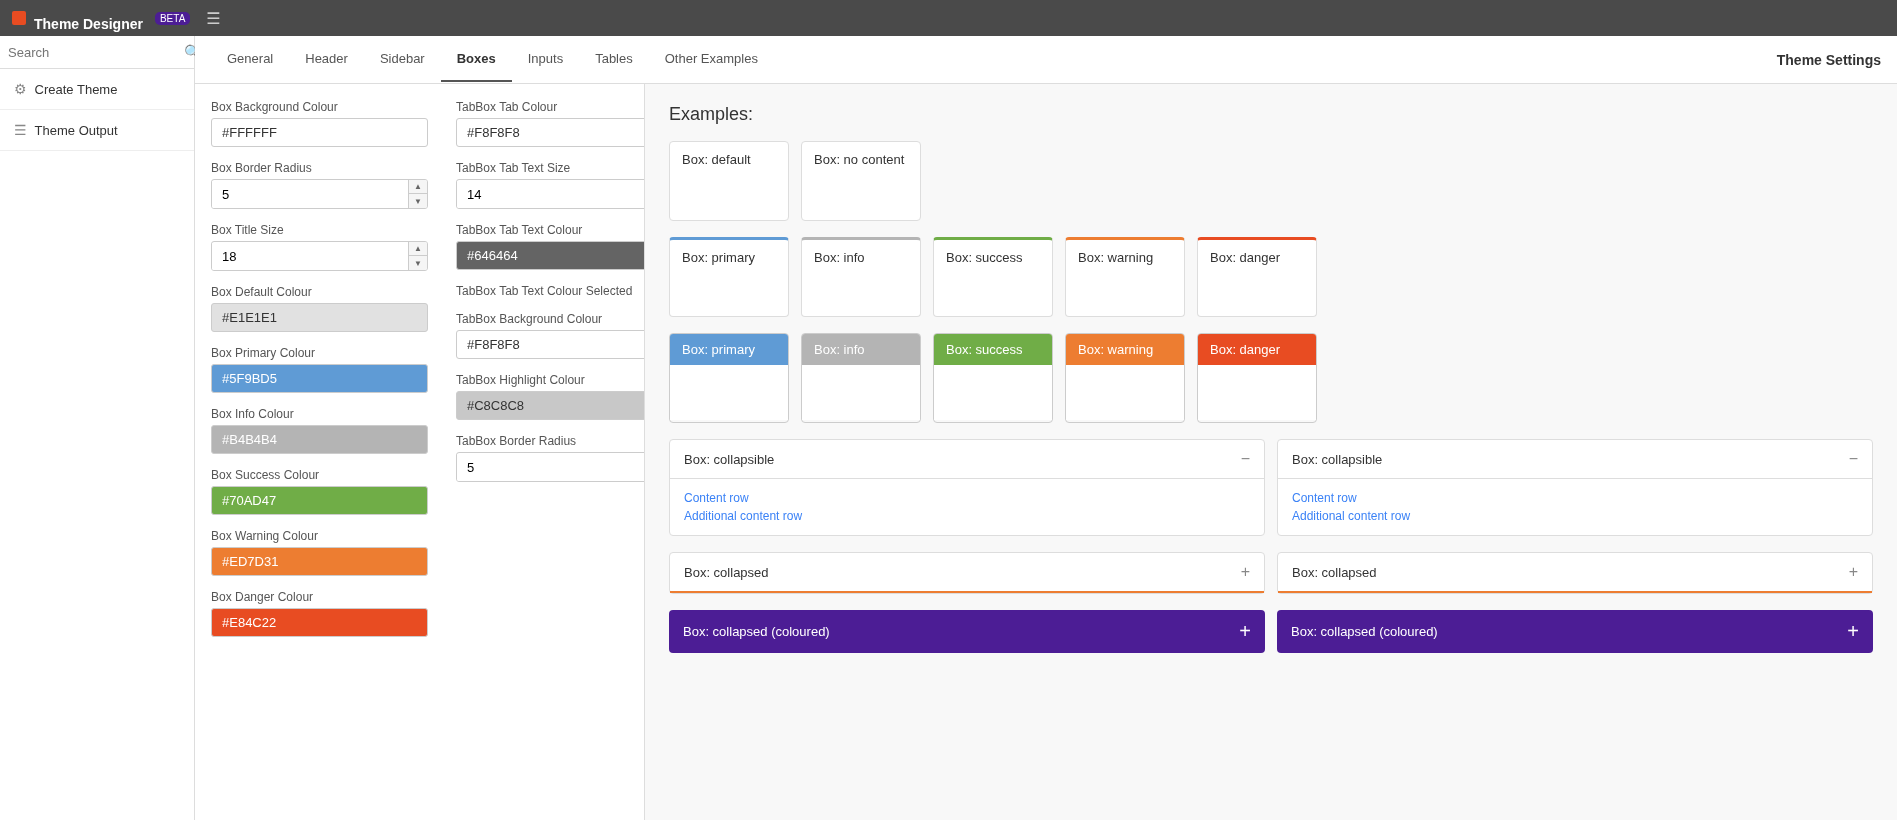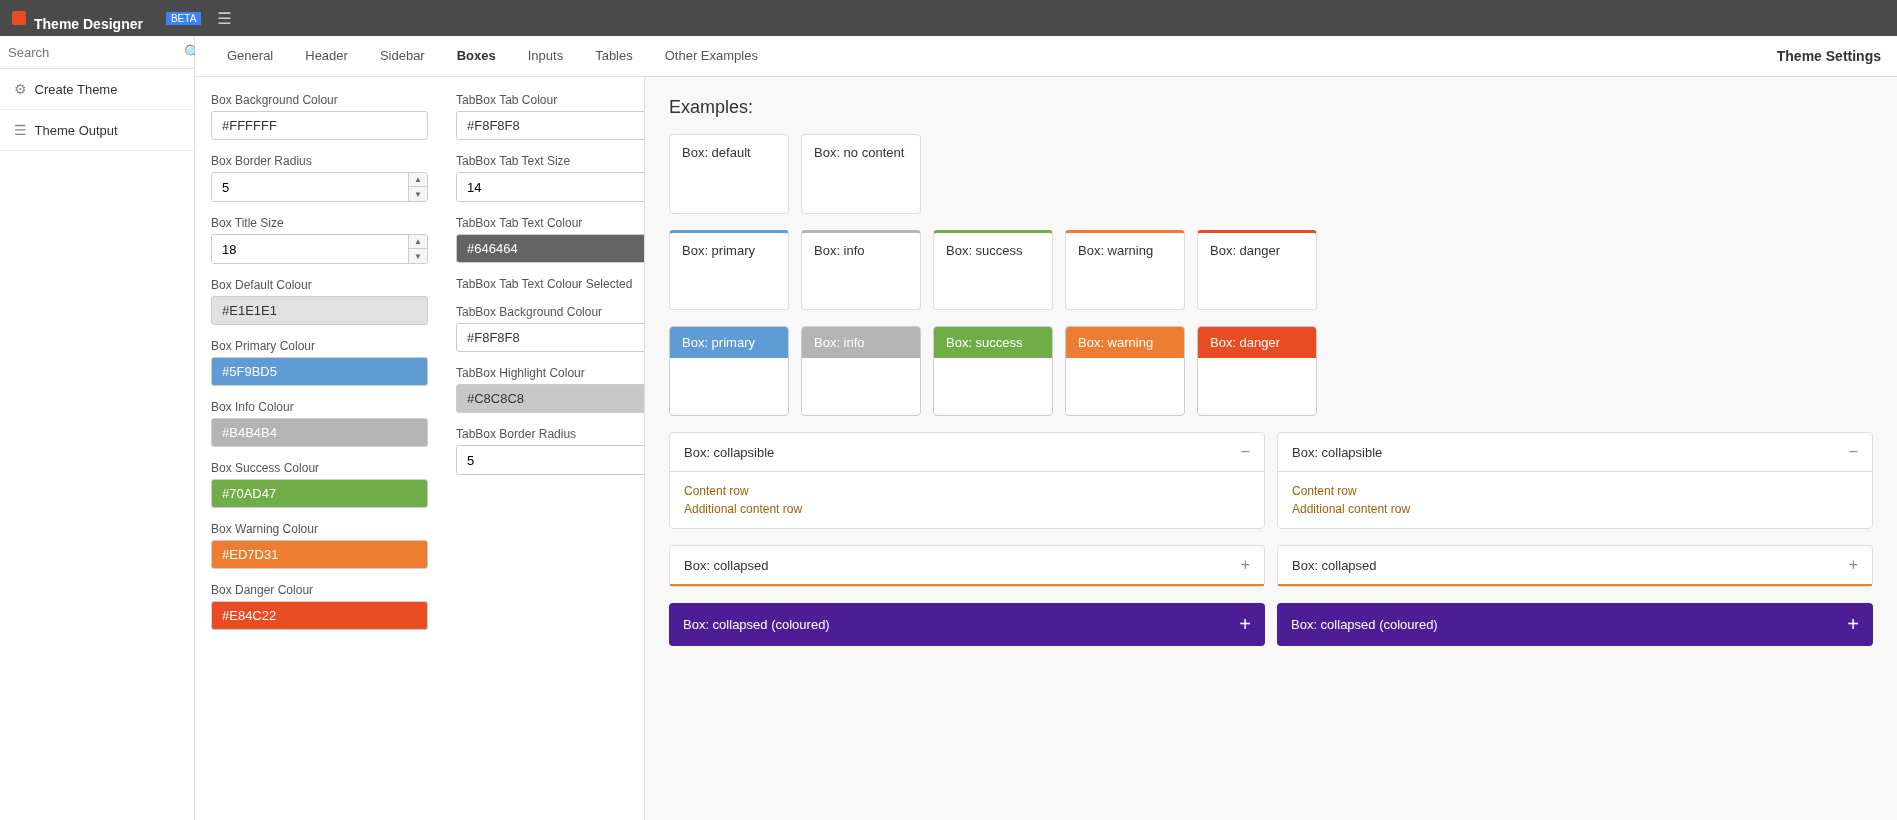"BETA" .topbar-beta { background: #3b82f6 -> #4c1d95; border-radius: 0 -> 5px; margin-left: 15px -> 4px }
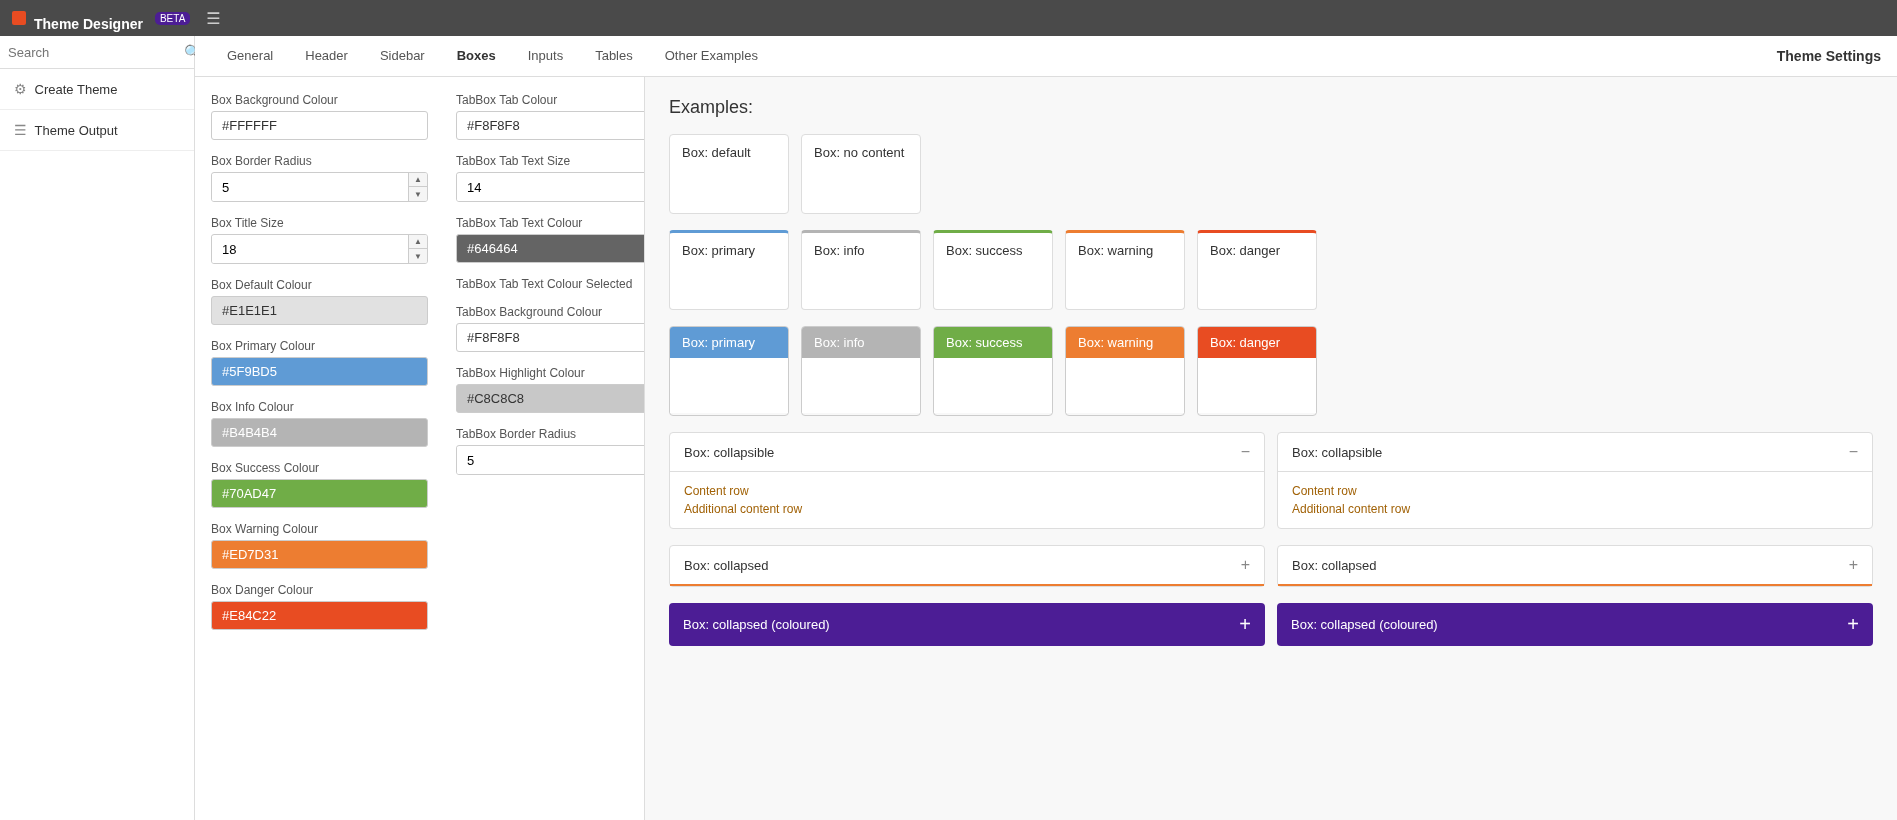"General" .tabbar { height: 41px -> 48px }
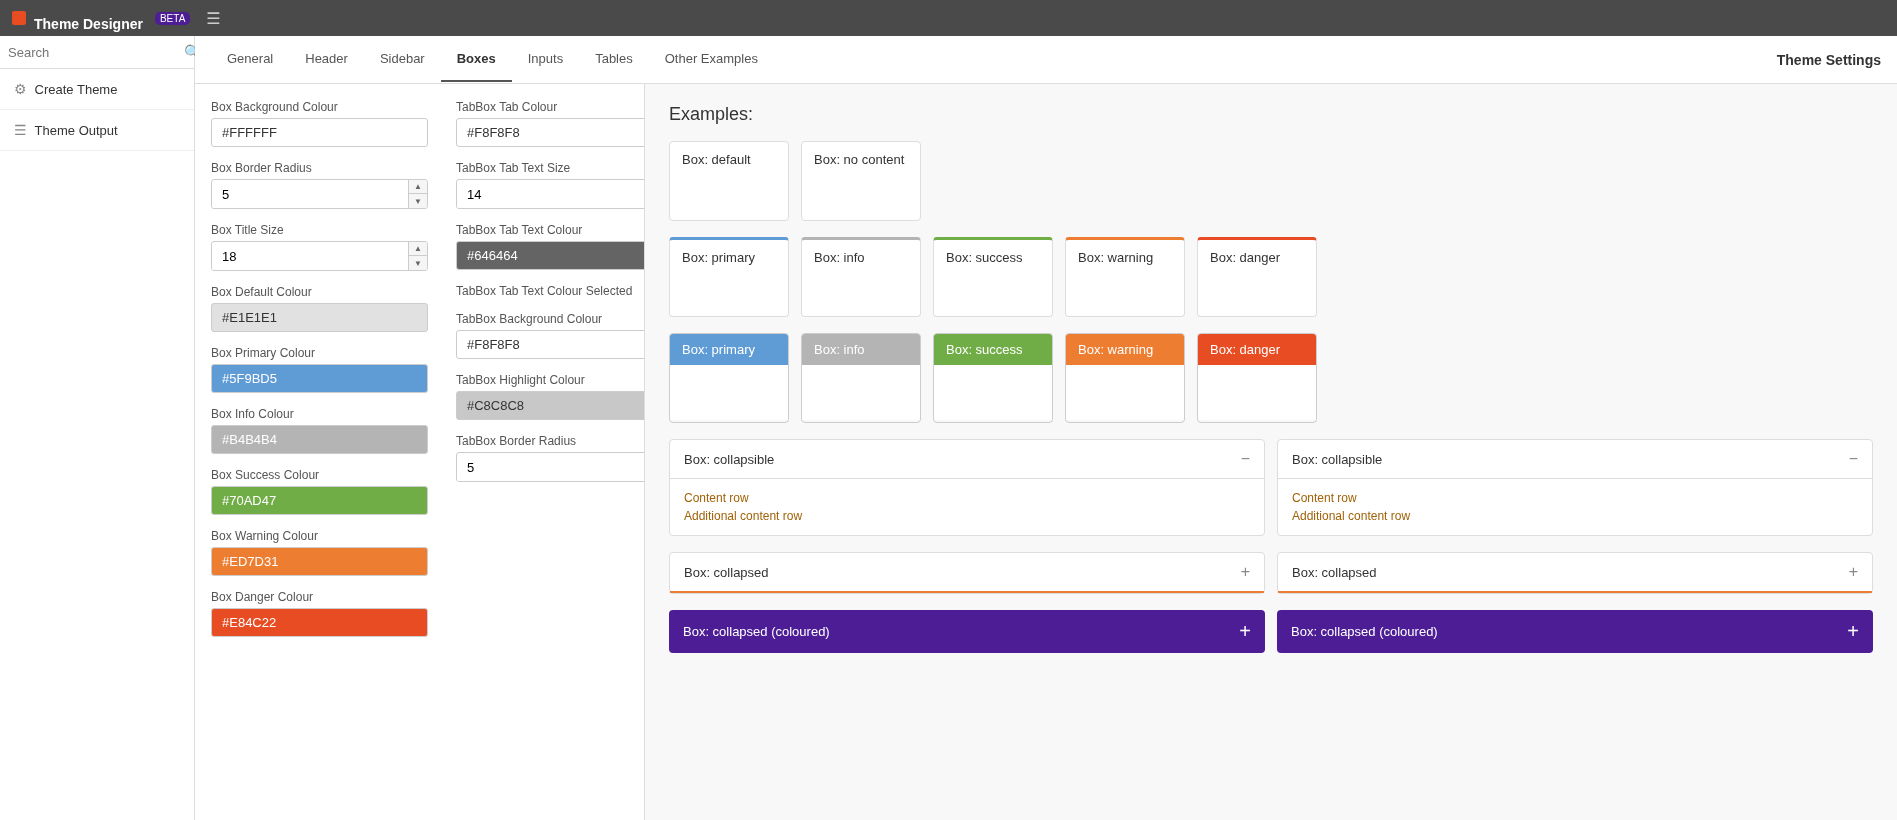"Content row" .box-collapsible-row { color: #a16207 -> #3b82f6 }
